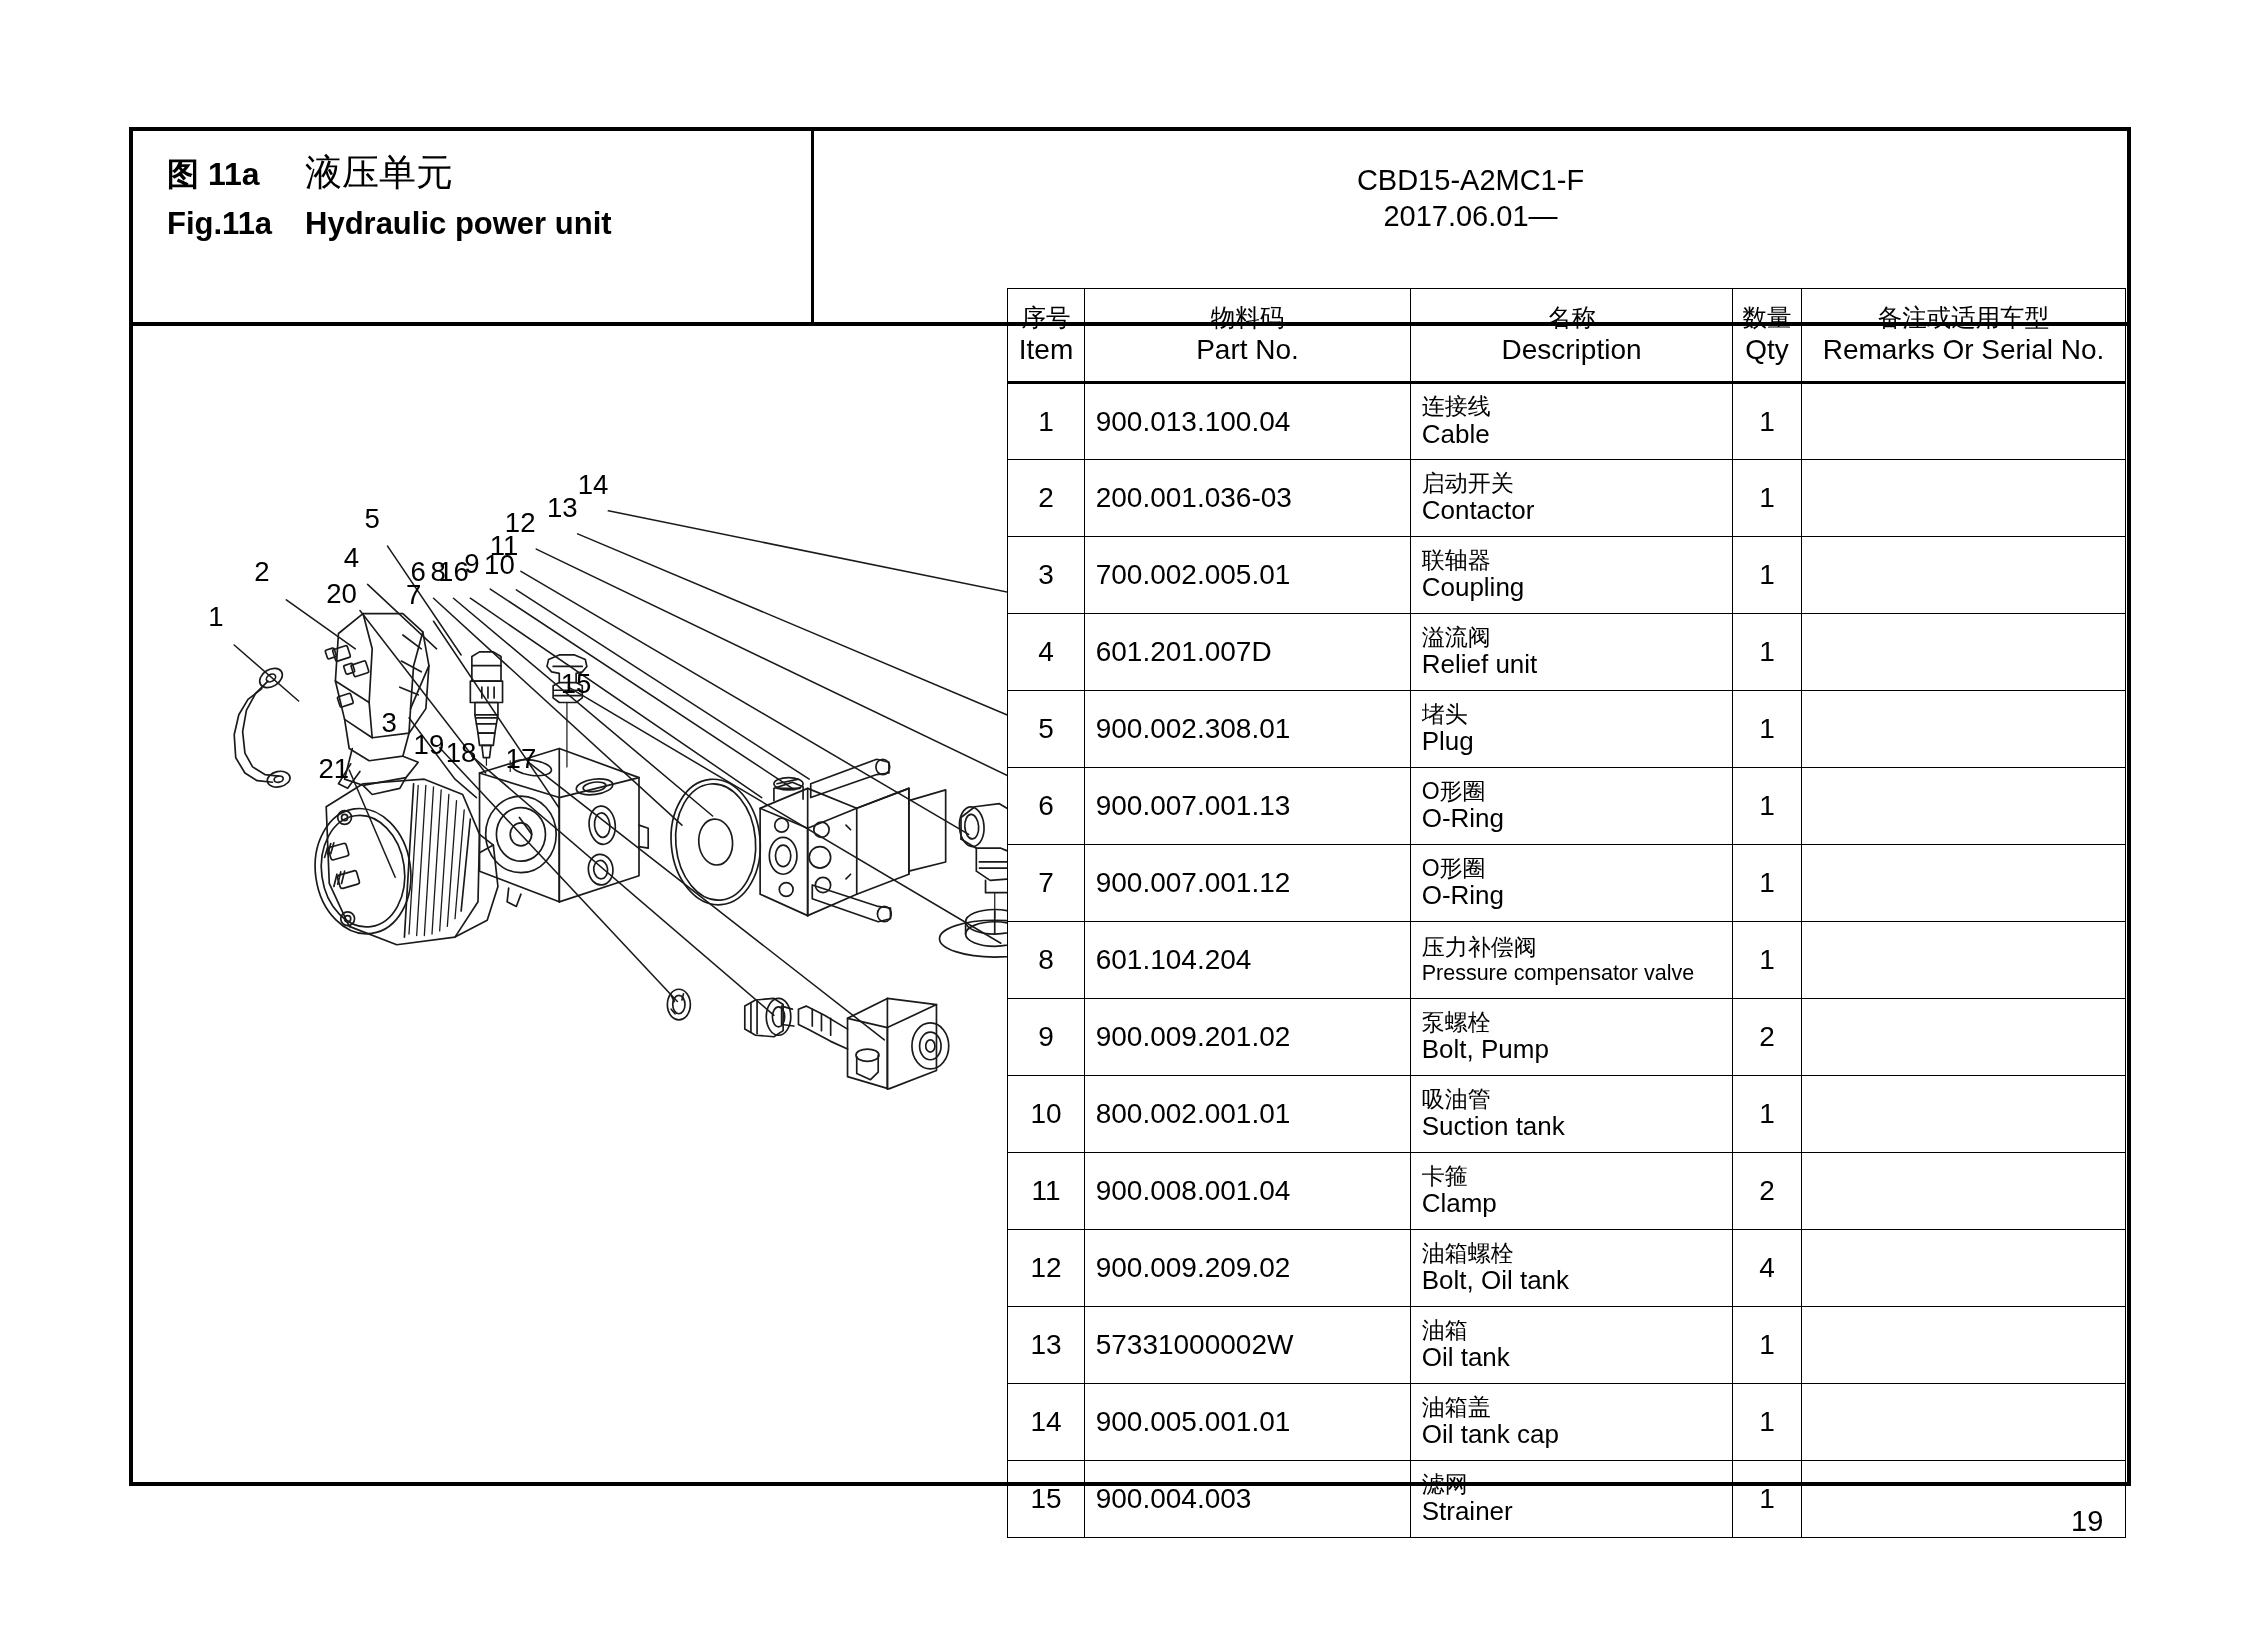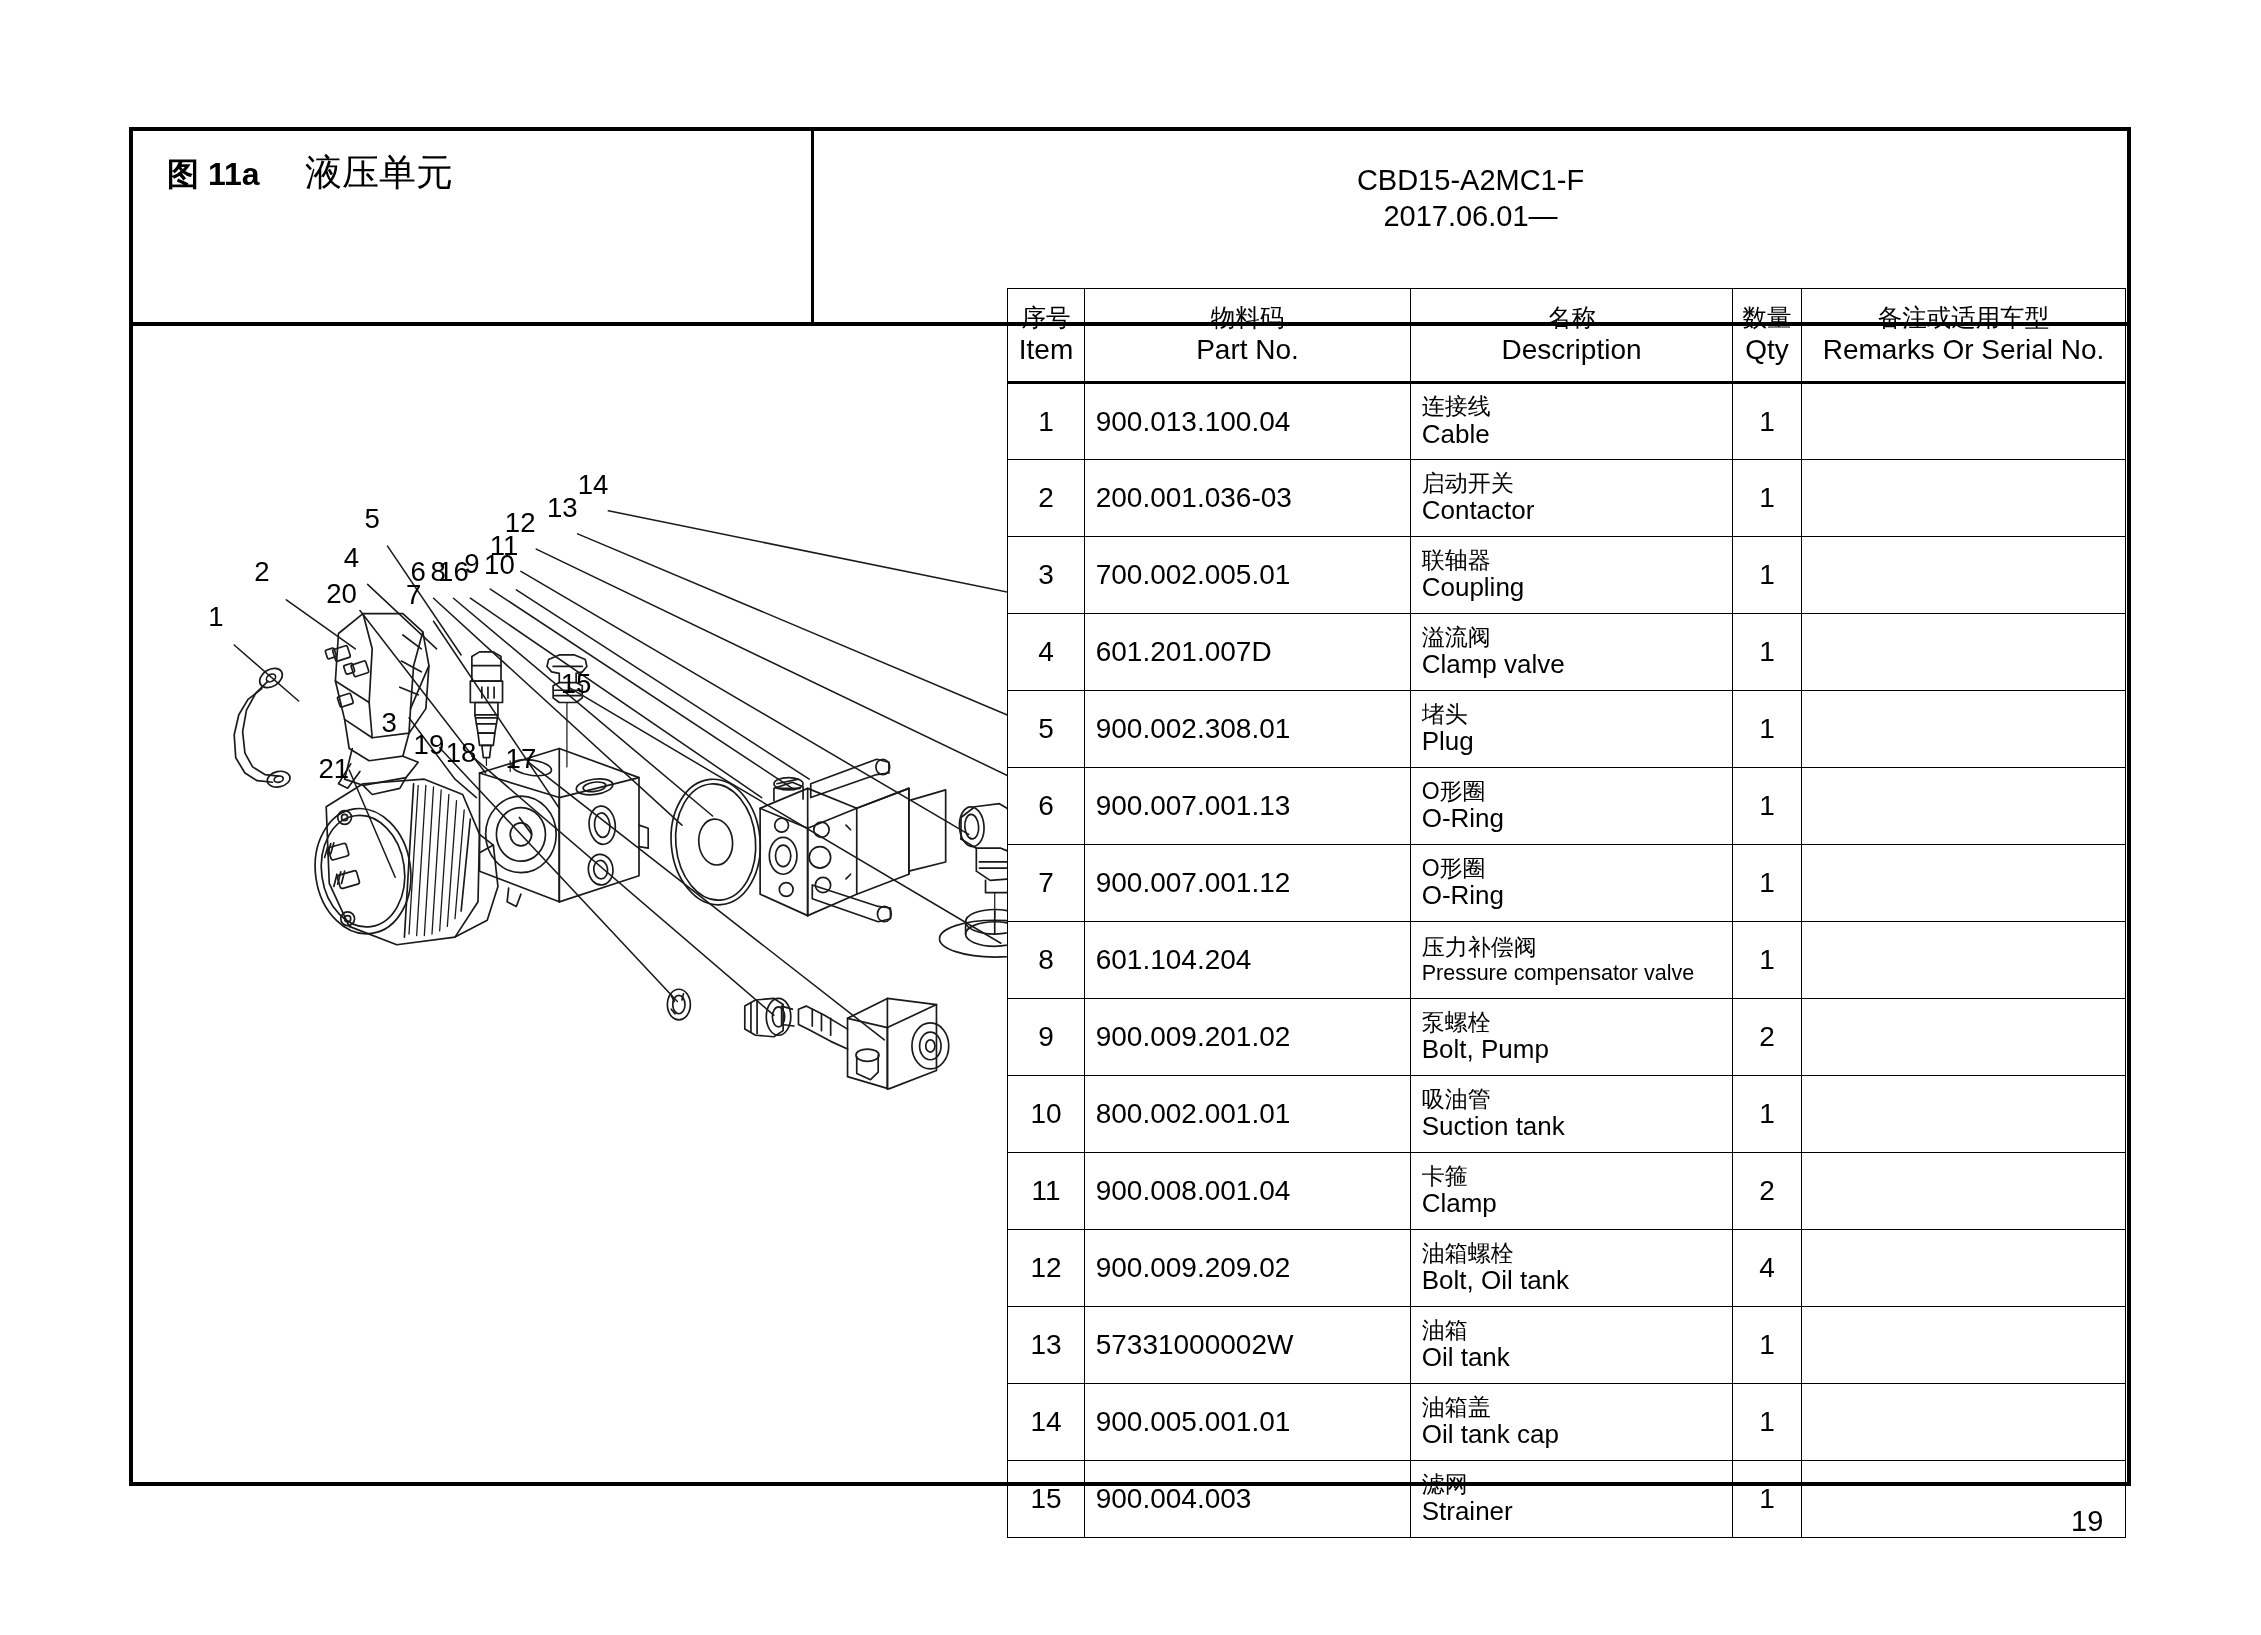"Fig.11a" div.title-row { html: none -> <div> <span>Fig.11a</span> <span>Hydraulic power unit</span> </div> }
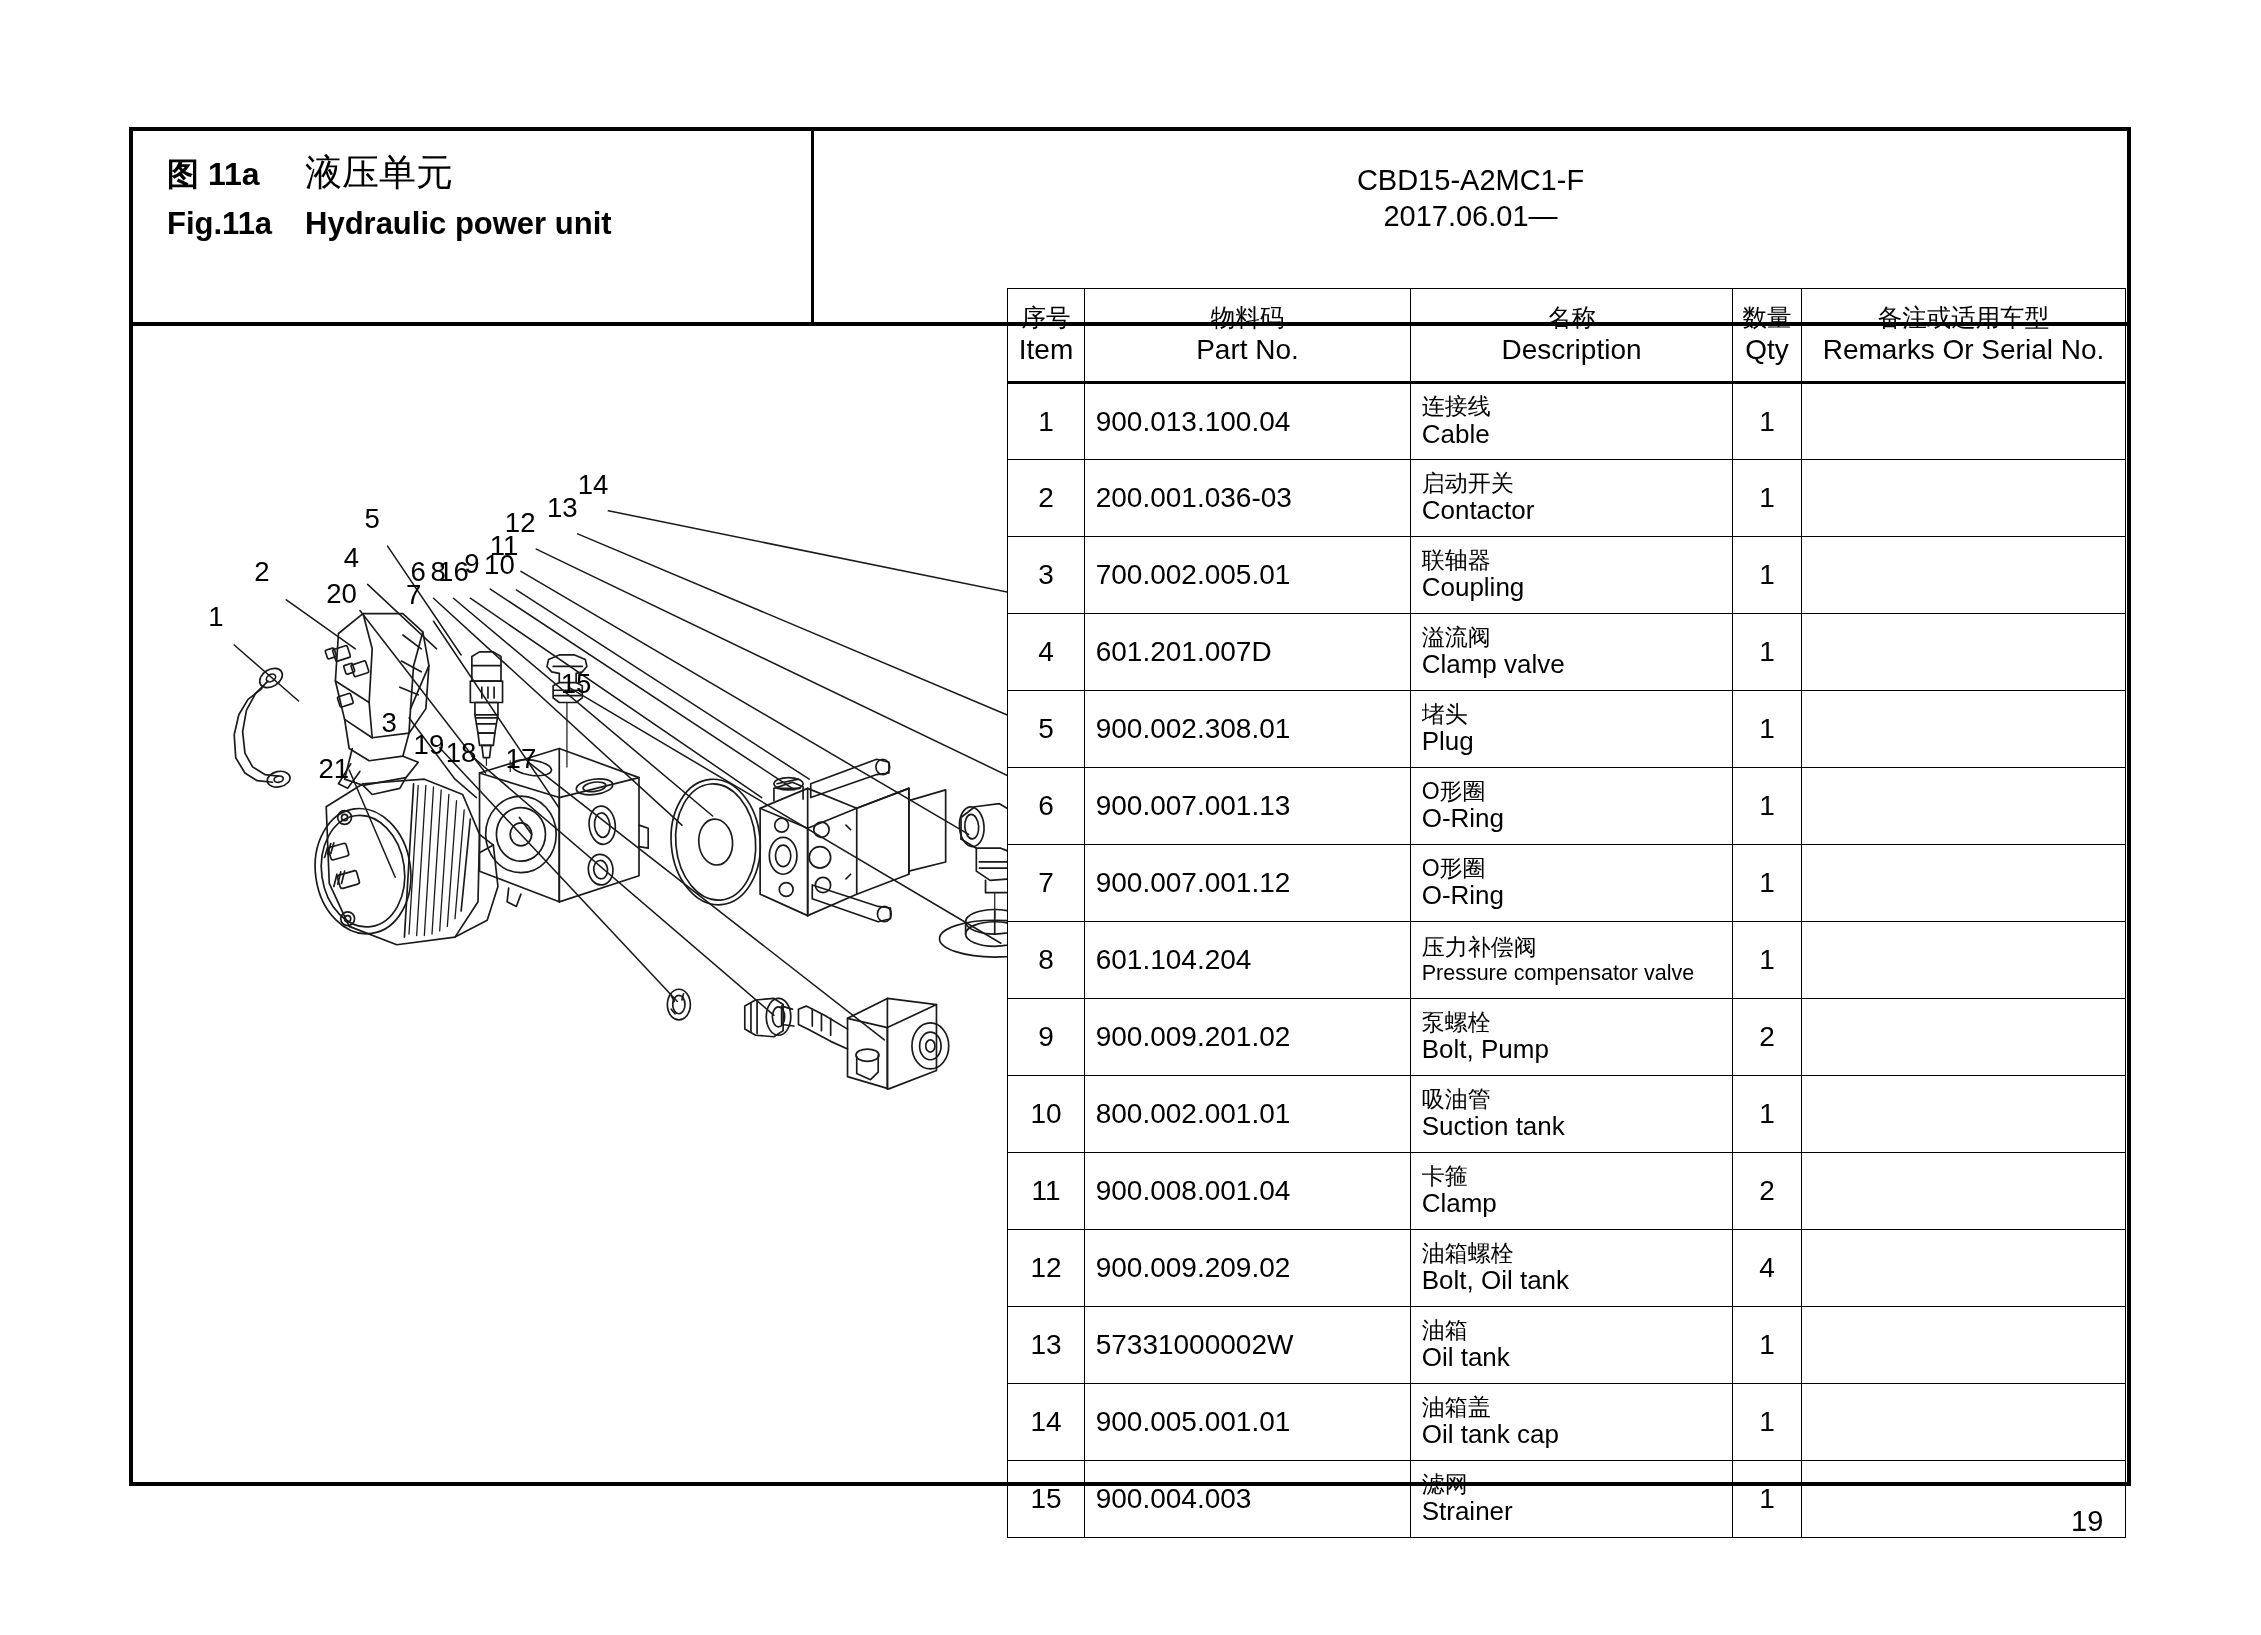"Clamp valve" span.desc-en { text: Clamp valve -> Relief unit }
